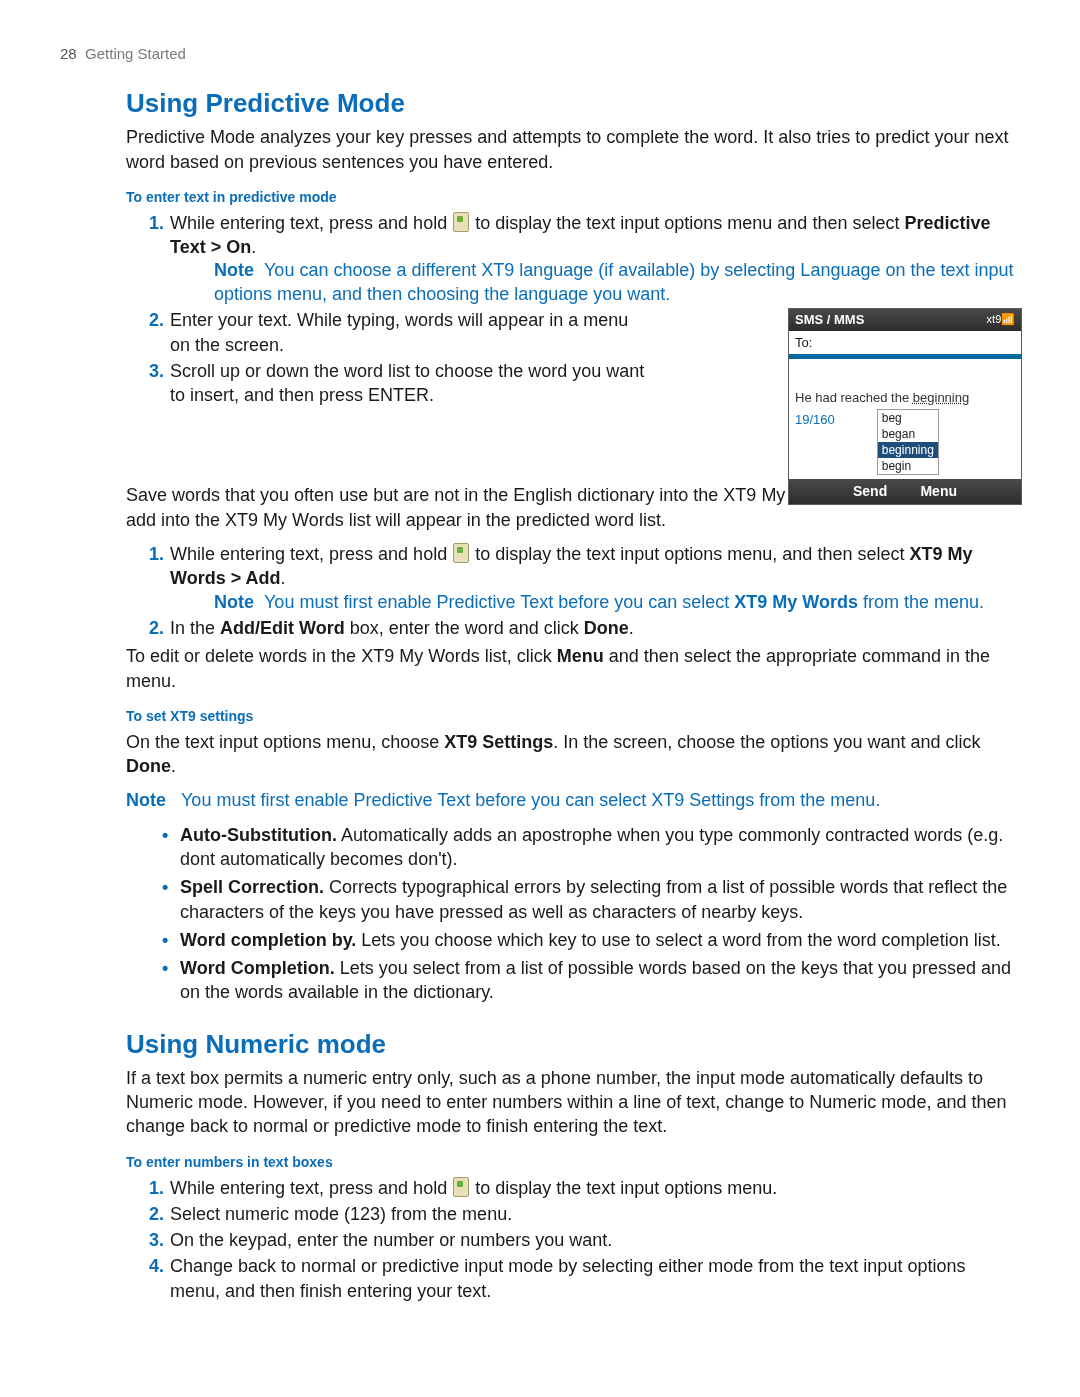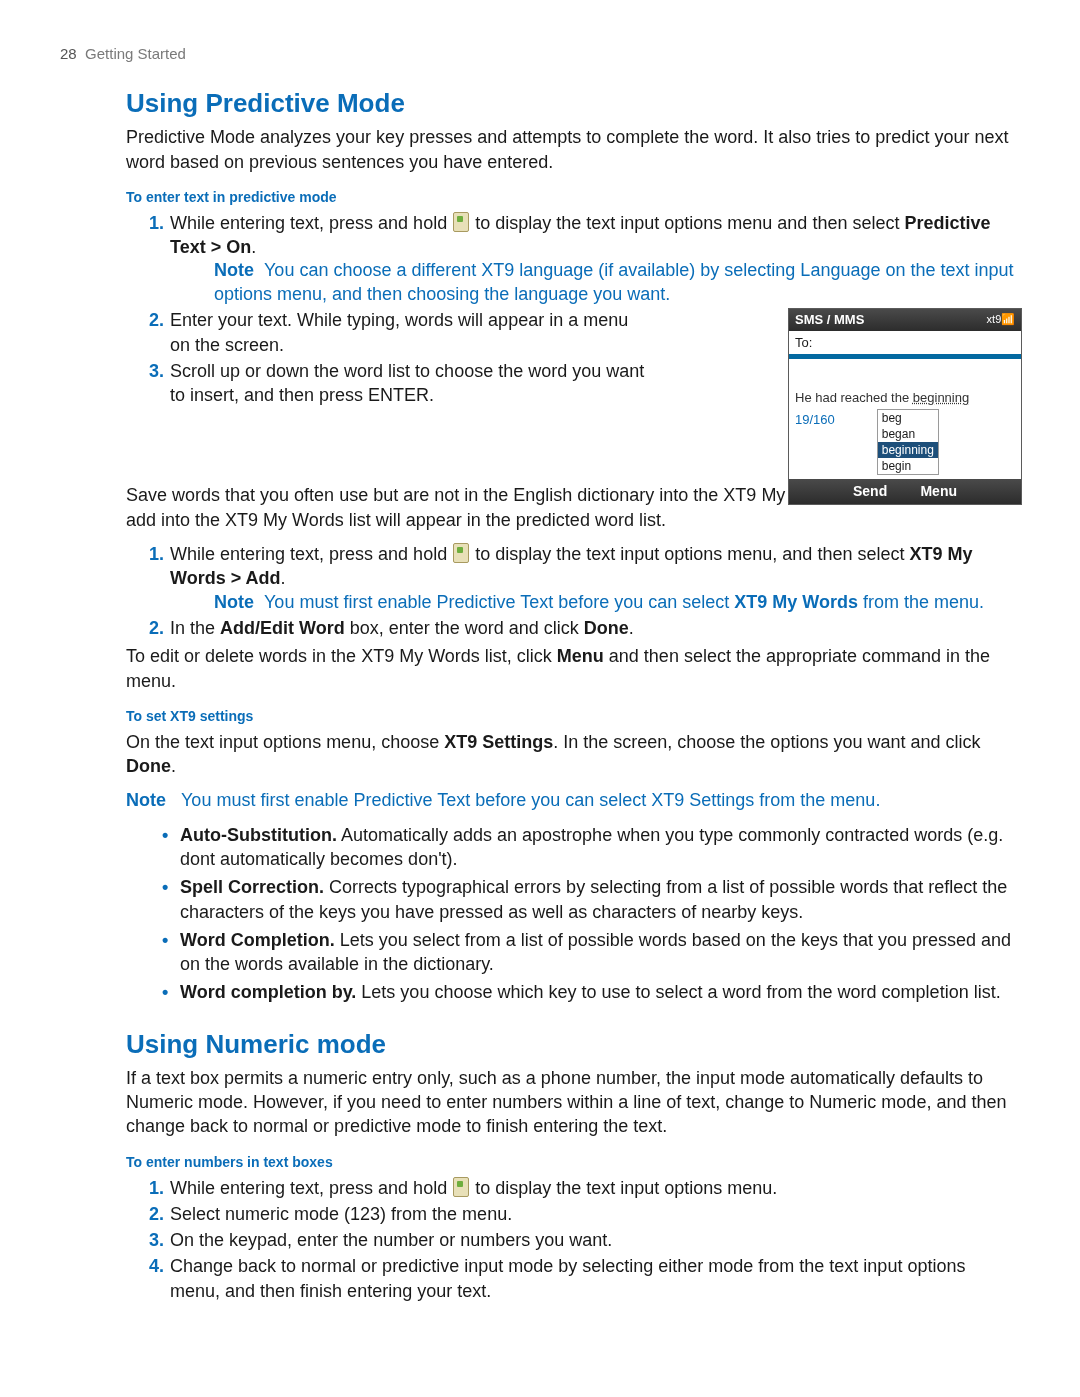"Word Completion. Lets you select" li { order: before "Word completion by. Lets you" -> after "Word completion by. Lets you" }
